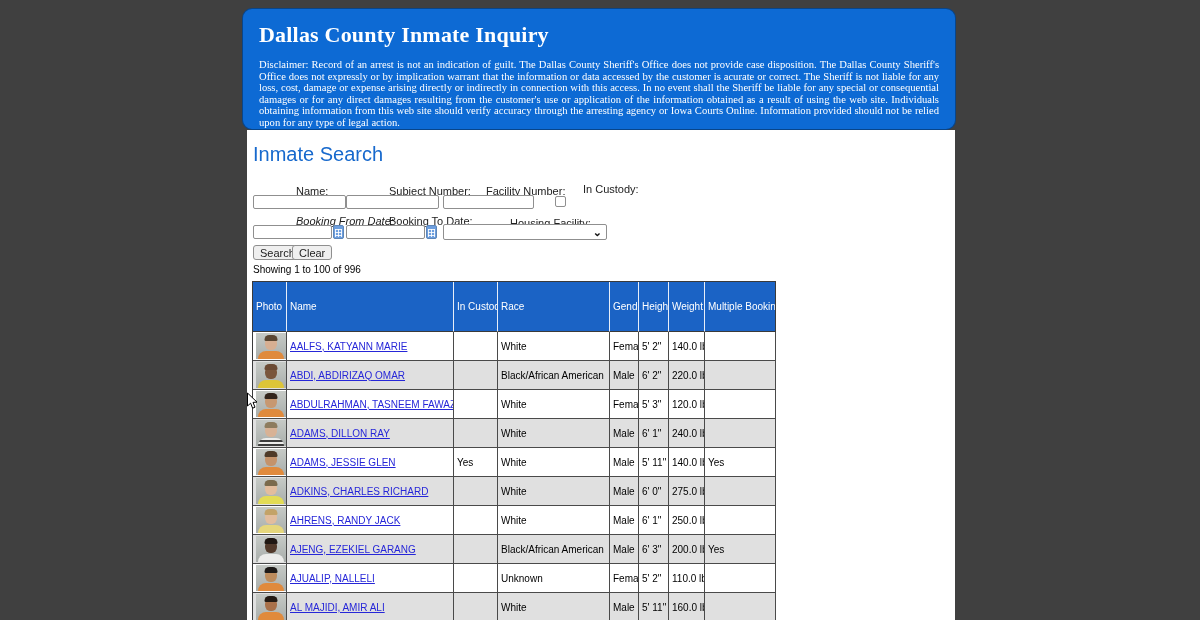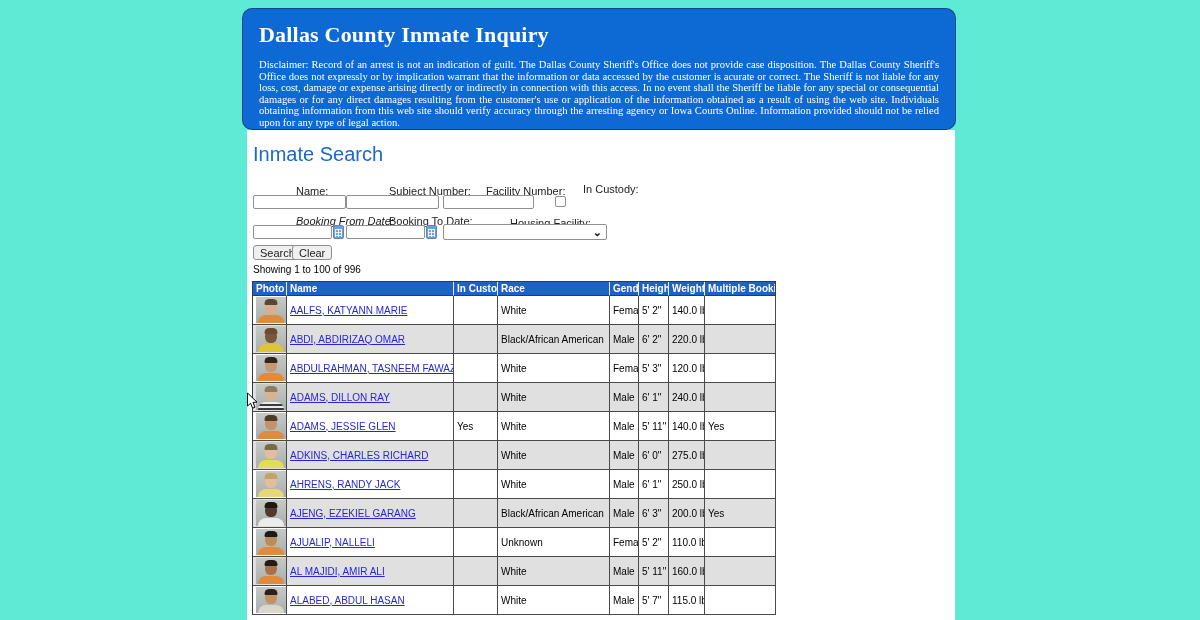"Dallas County Inmate Inquiry" #stage { background: #5eead4 -> #404040 }
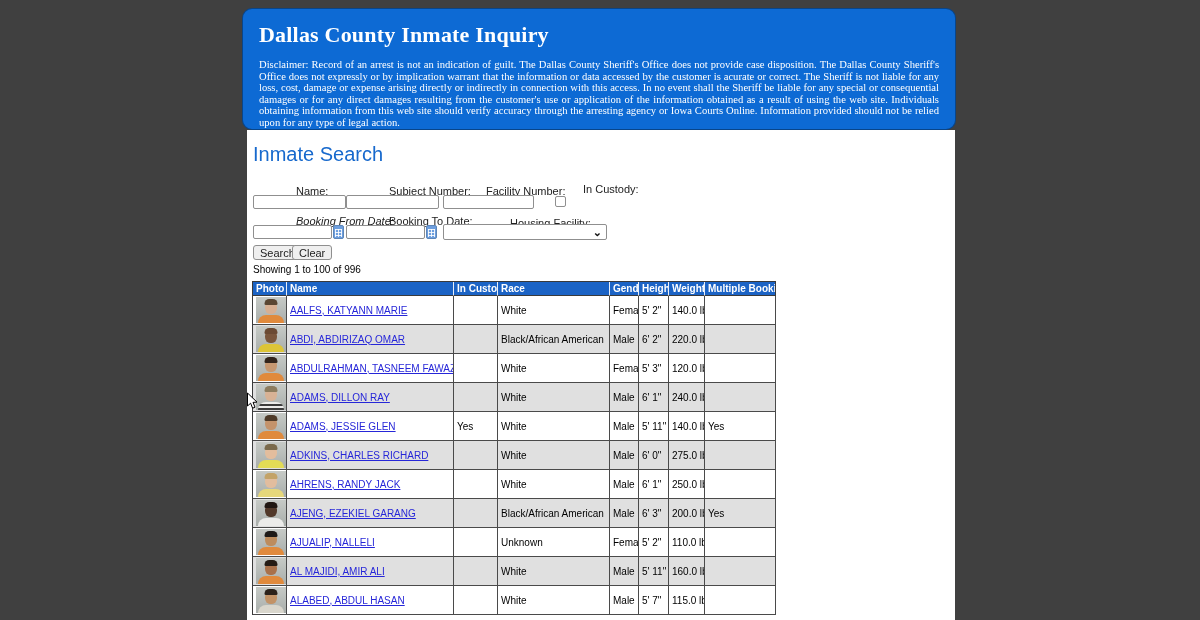"Photo" .inmates th { font-weight: bold -> normal; padding: 1px 3px -> 19px 3px }
